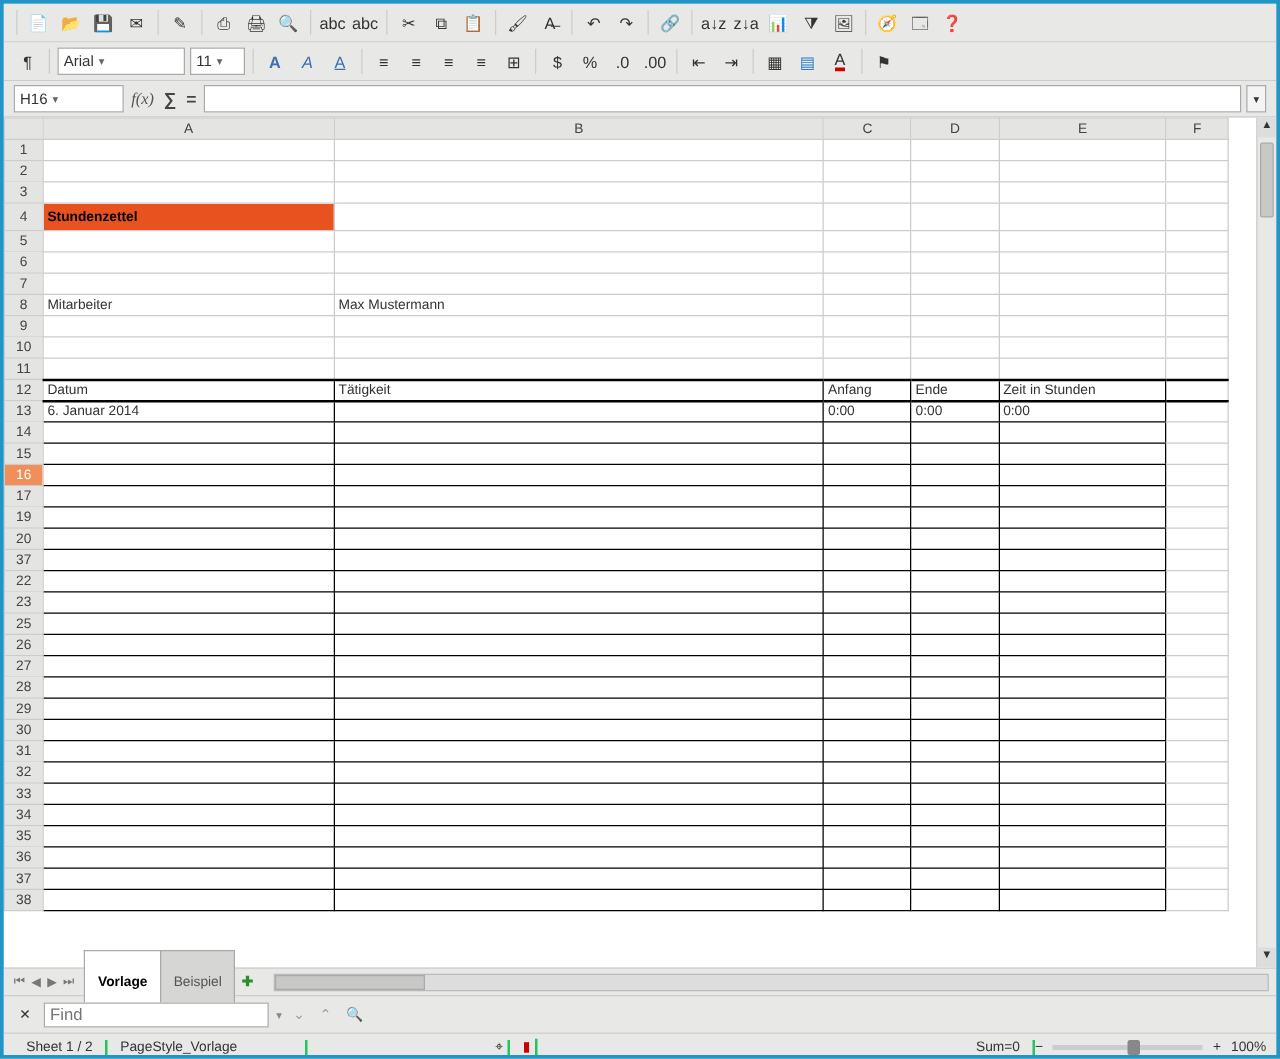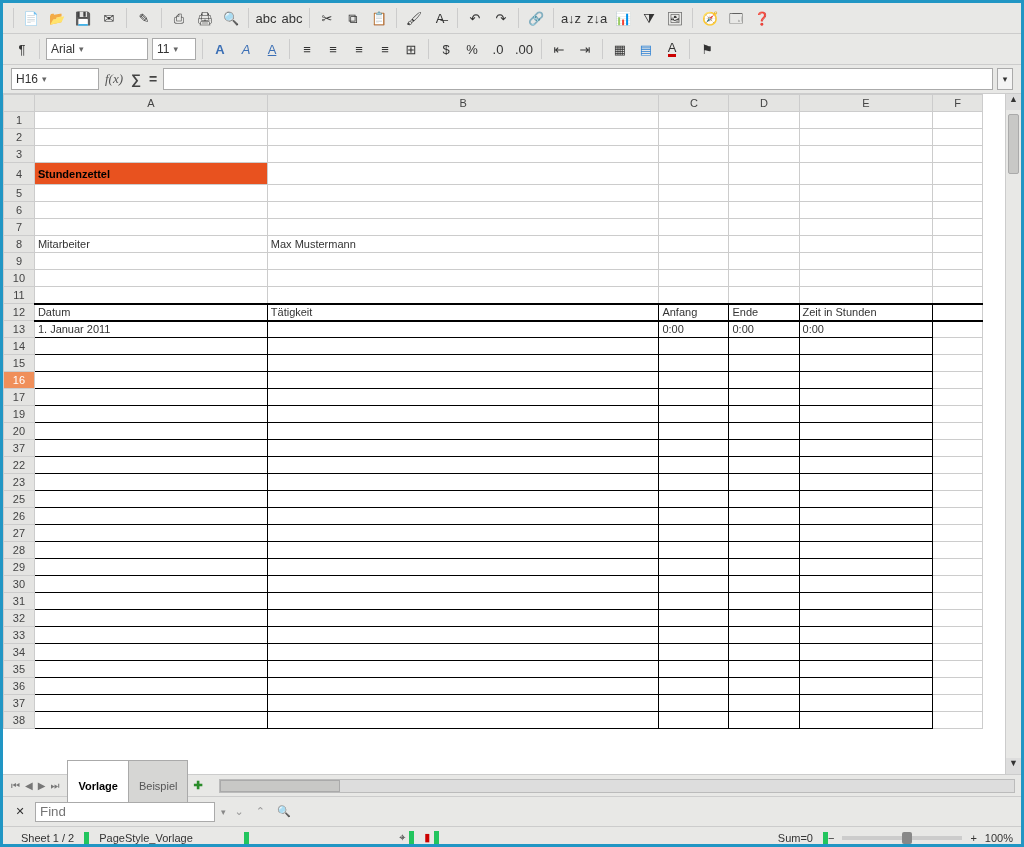"1. Januar 2011" td { text: 1. Januar 2011 -> 6. Januar 2014 }
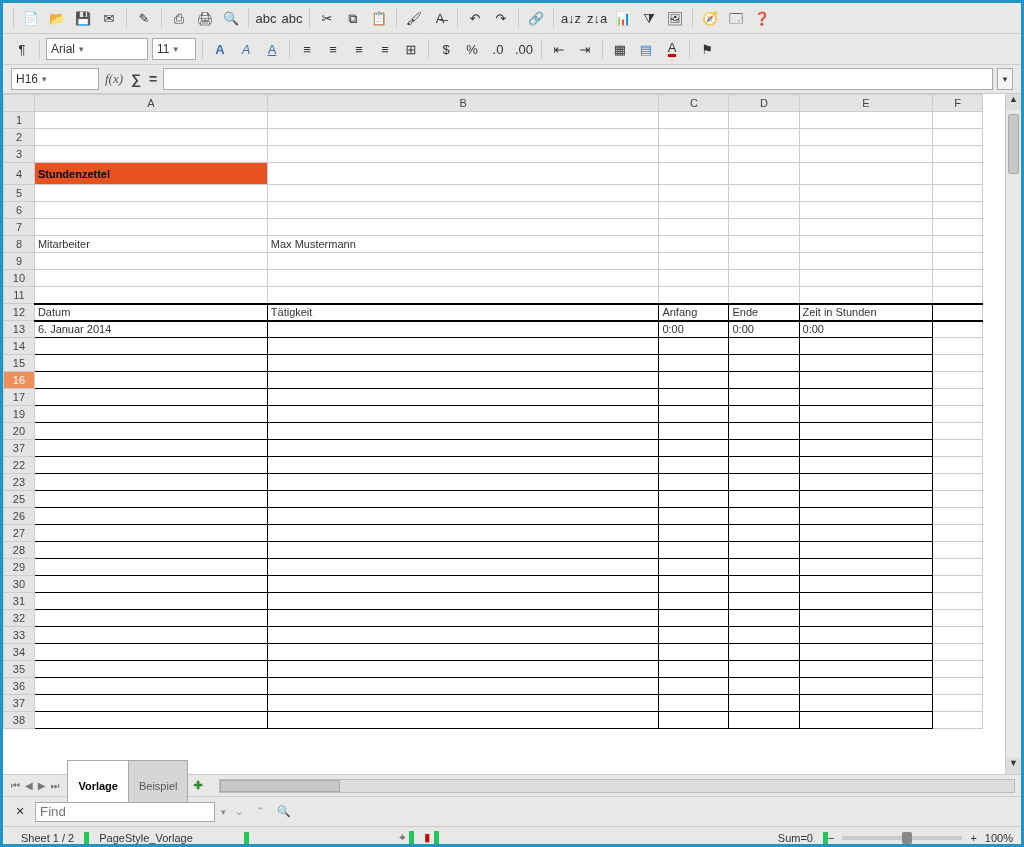"Sheet 1 / 2" .status-cell { border-right: 5px solid #22c55e -> 2px solid #22c55e }
